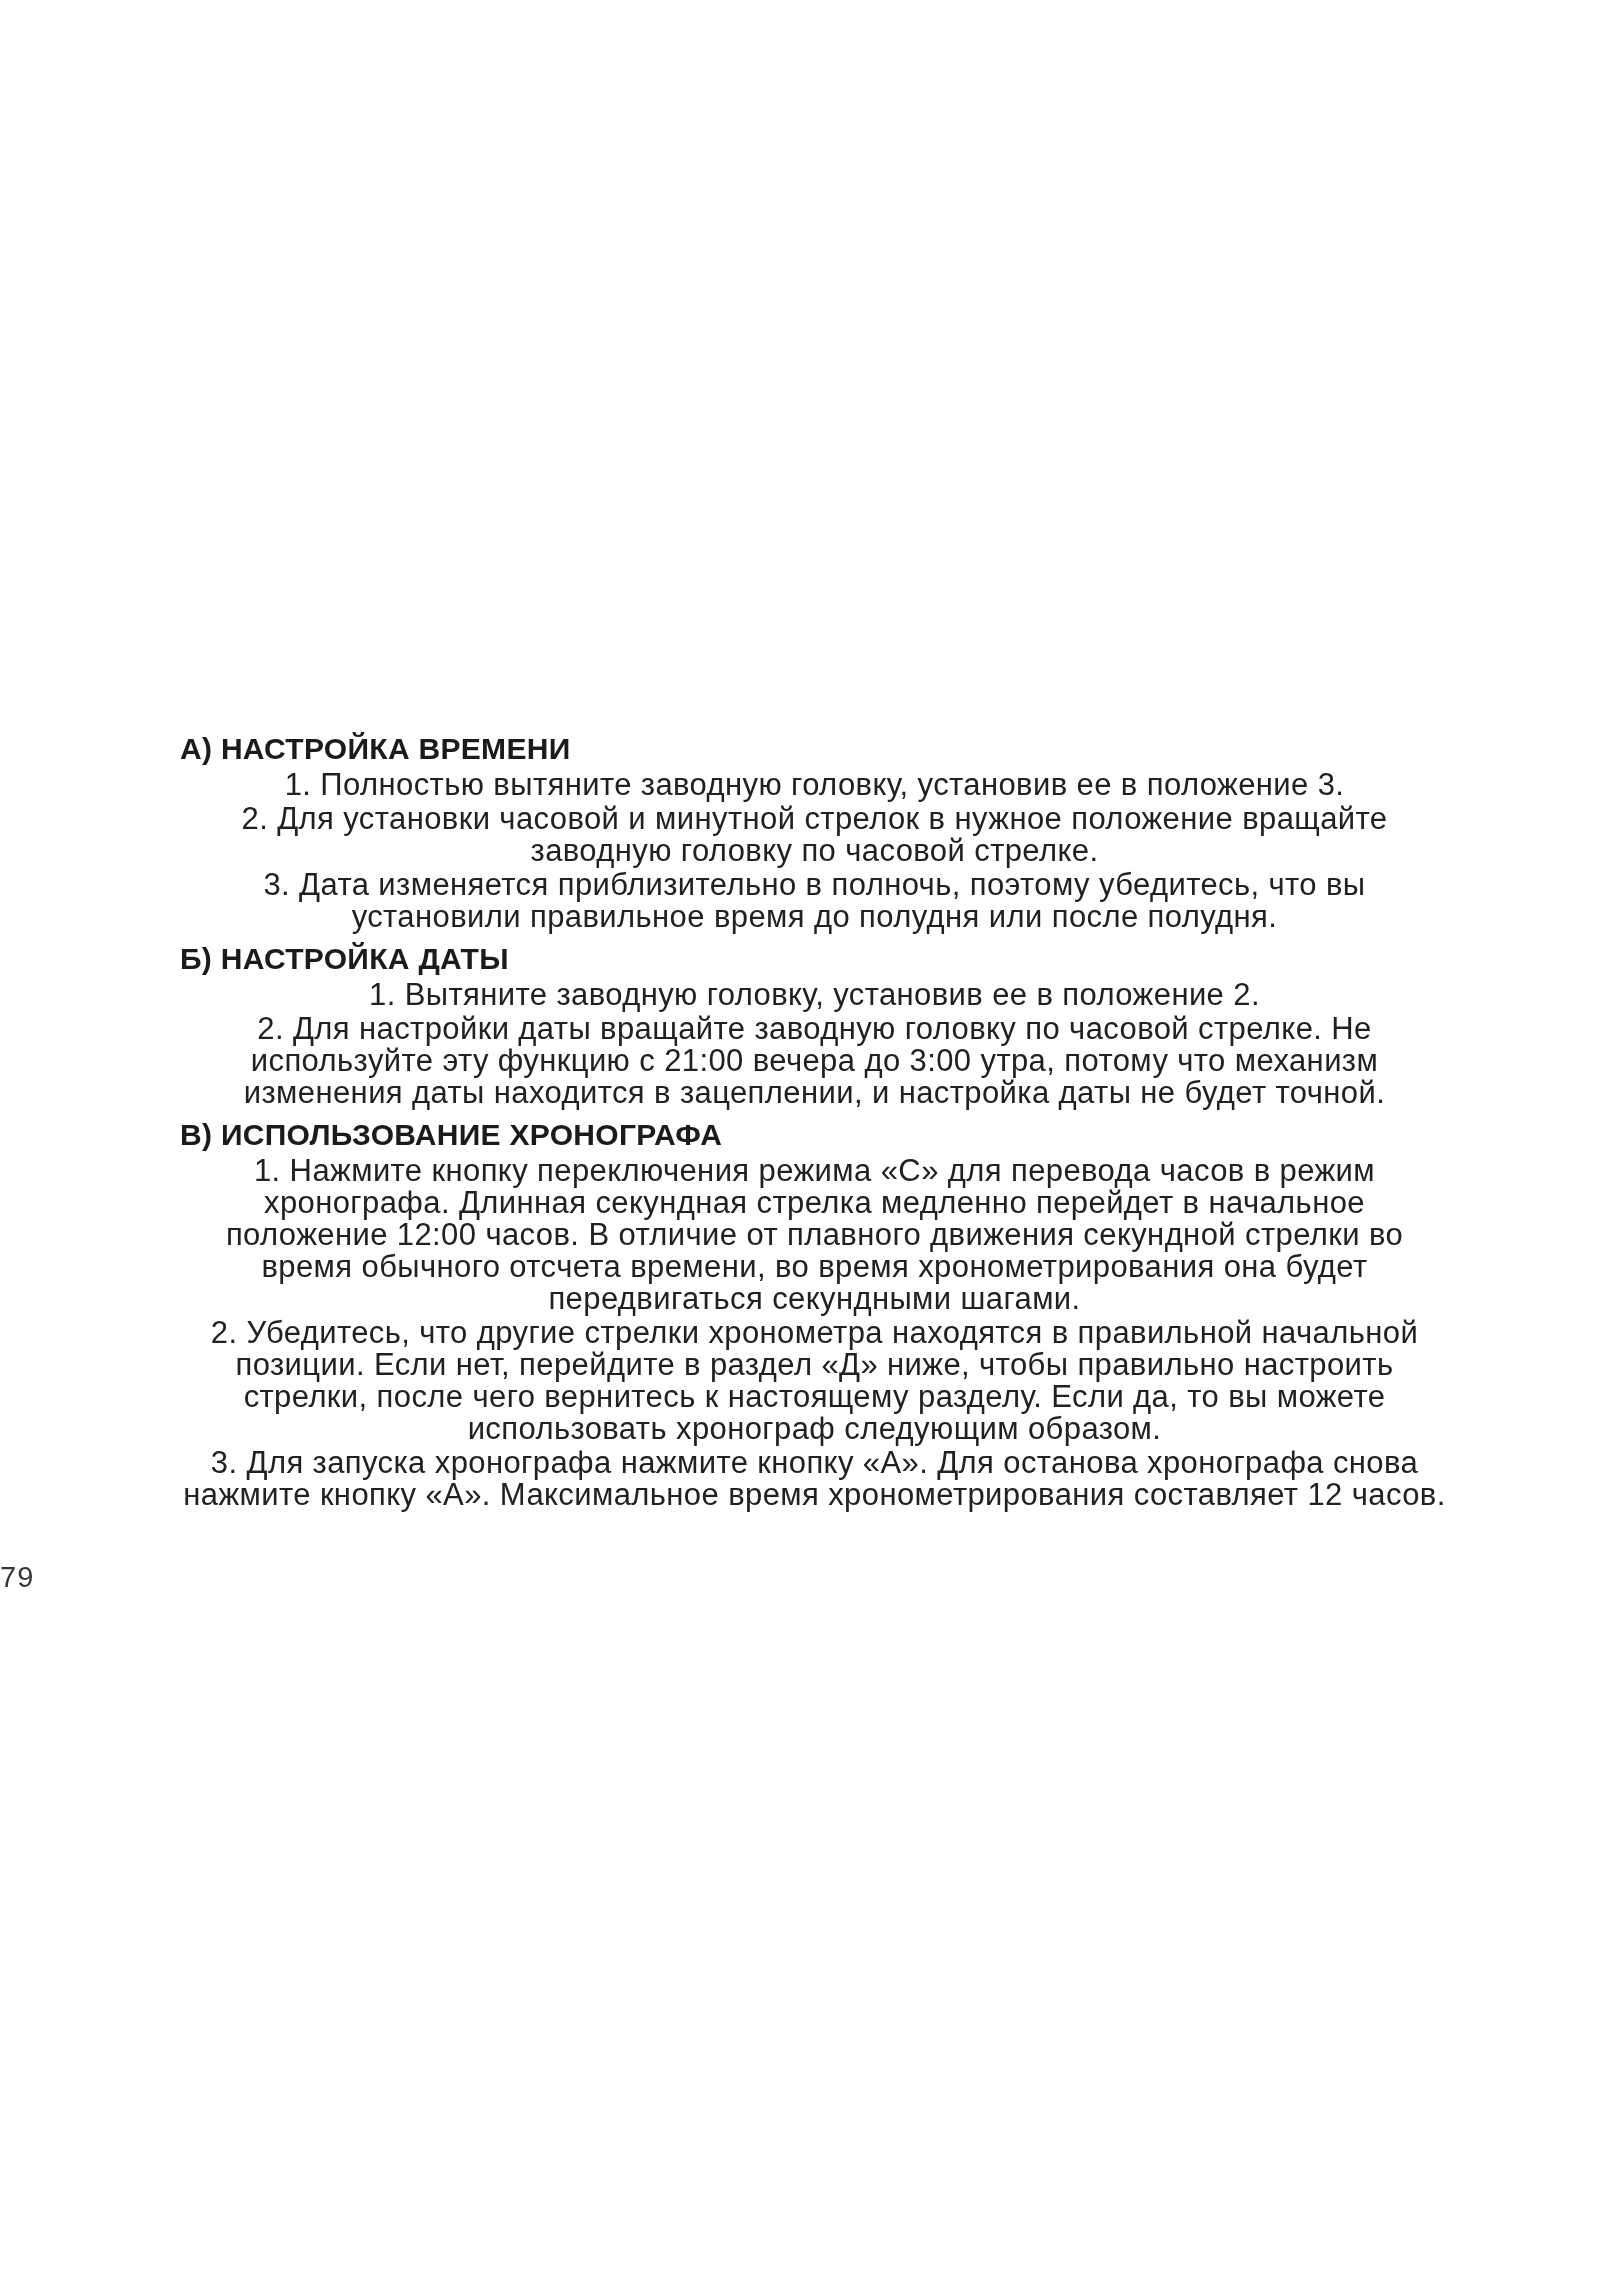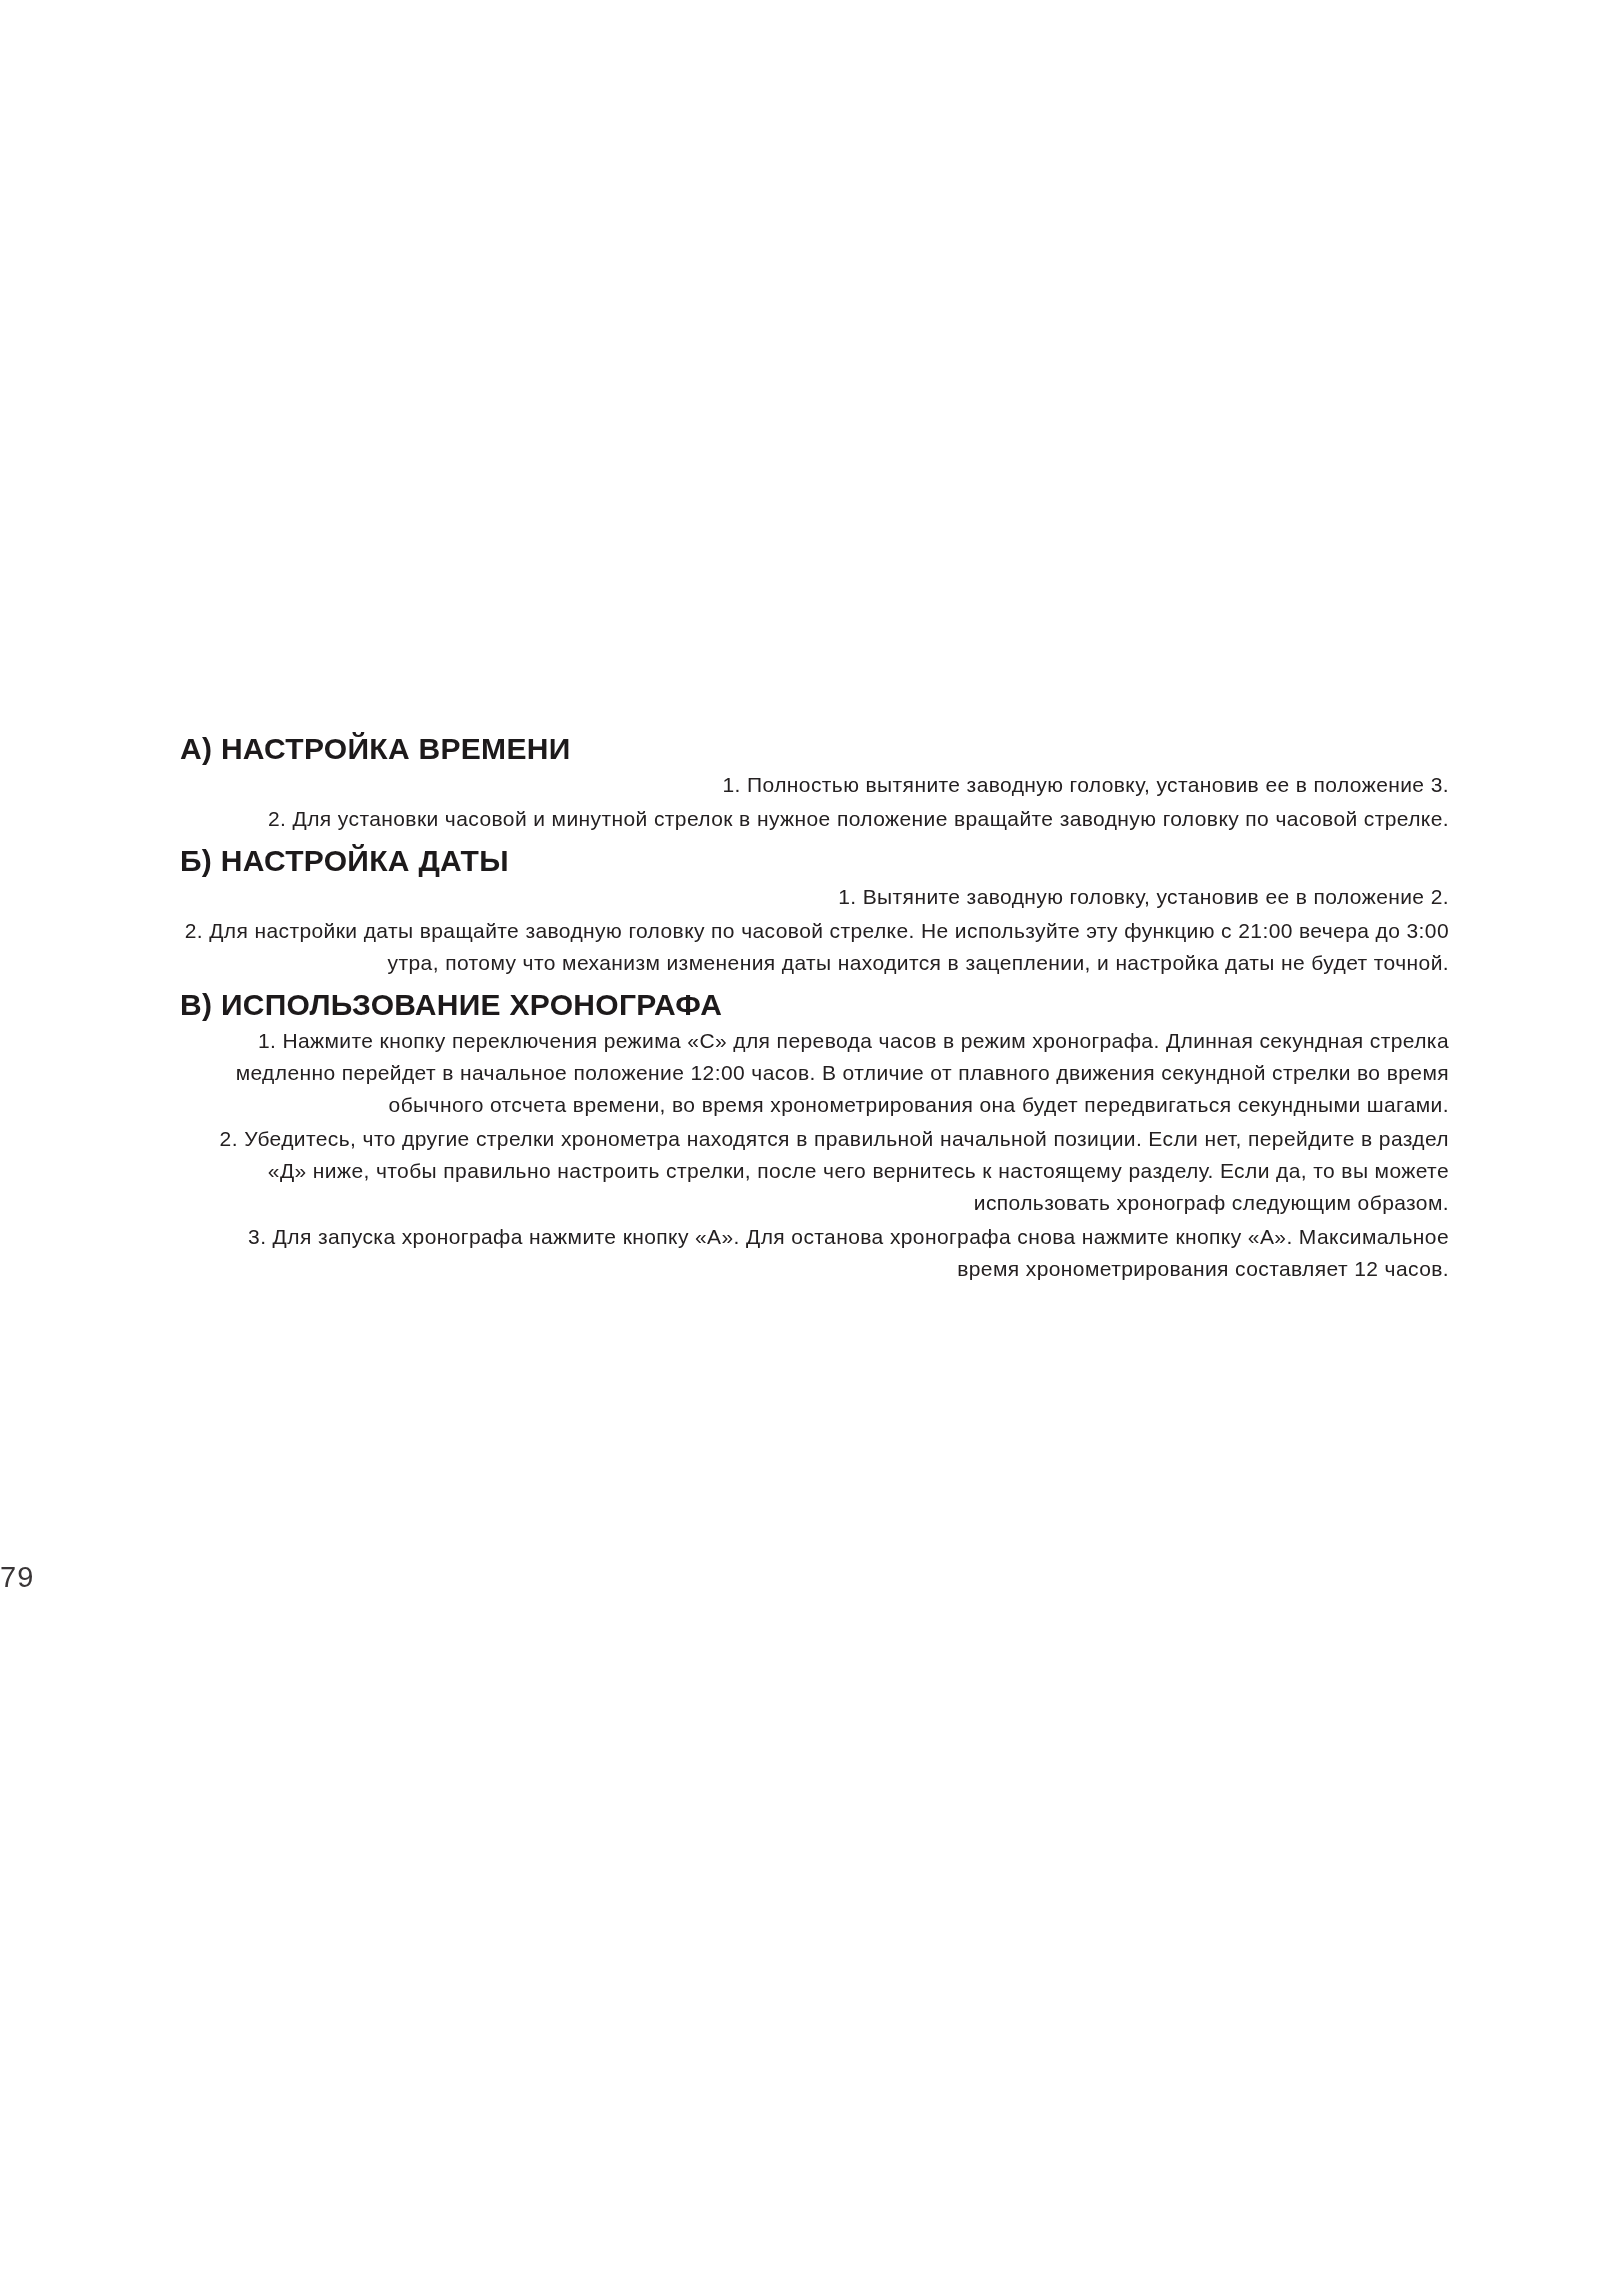"1. Полностью вытяните заводную головку," .content p { font-size: 21px -> 31px; text-align: right -> center }
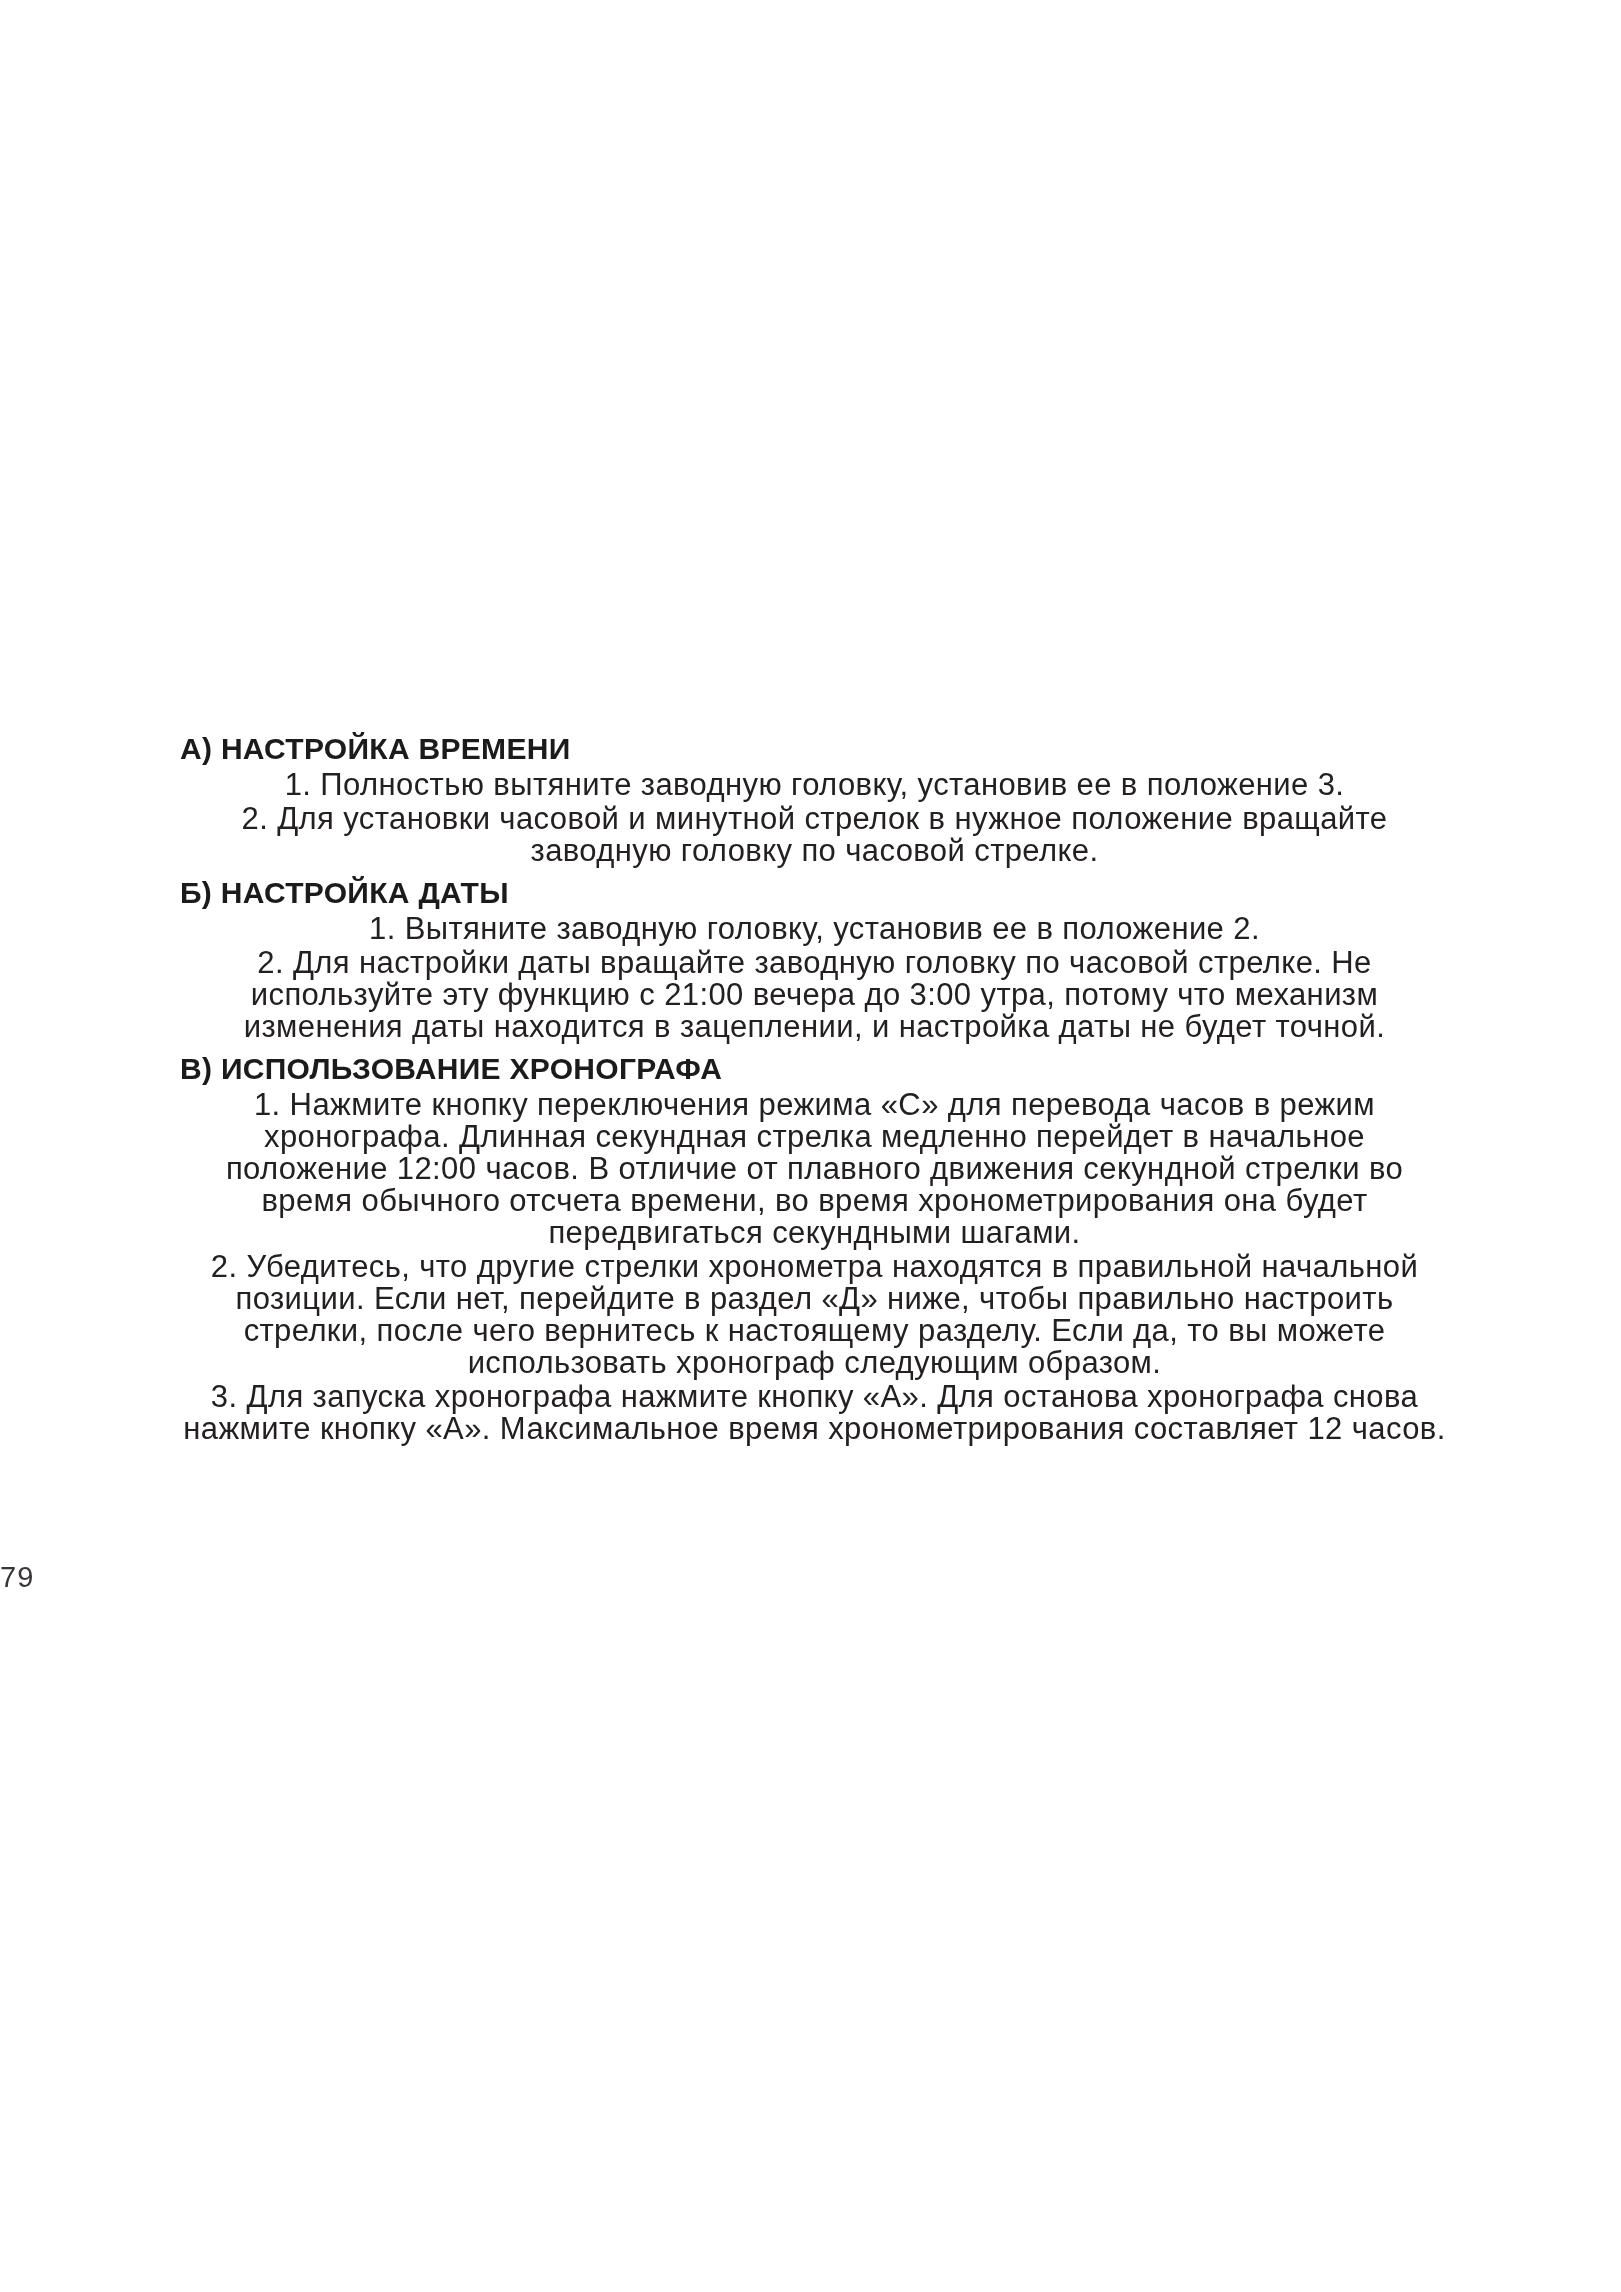"3. Дата изменяется приблизительно в" p { html: none -> <p>3. Дата изменяется приблизительно в полночь, поэтому убедитесь, что вы установили правильное время до полудня или после полудня.</p> }
